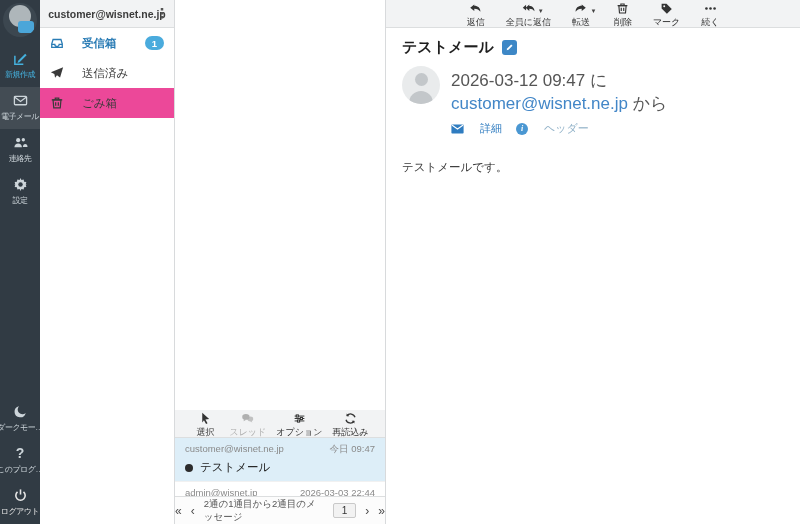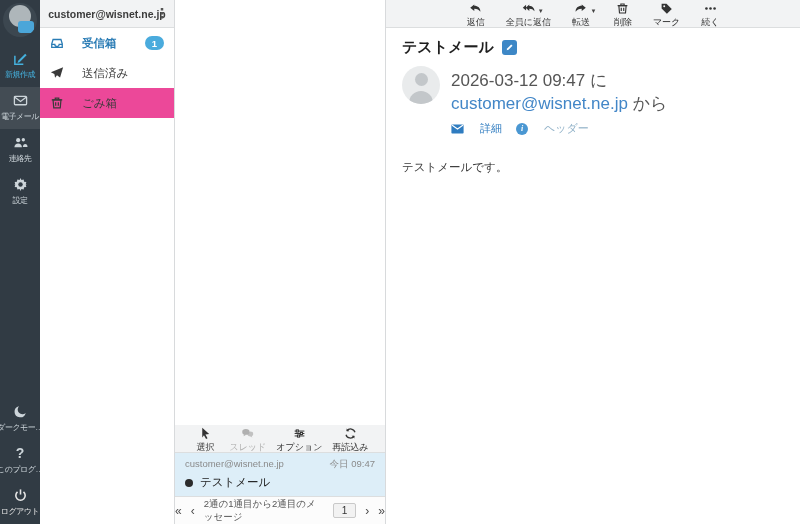"admin@wisnet.jp" div.msg-top { html: none -> <div> <span>admin@wisnet.jp</span> <span>2026-03-03 22:44</span> </div> }
